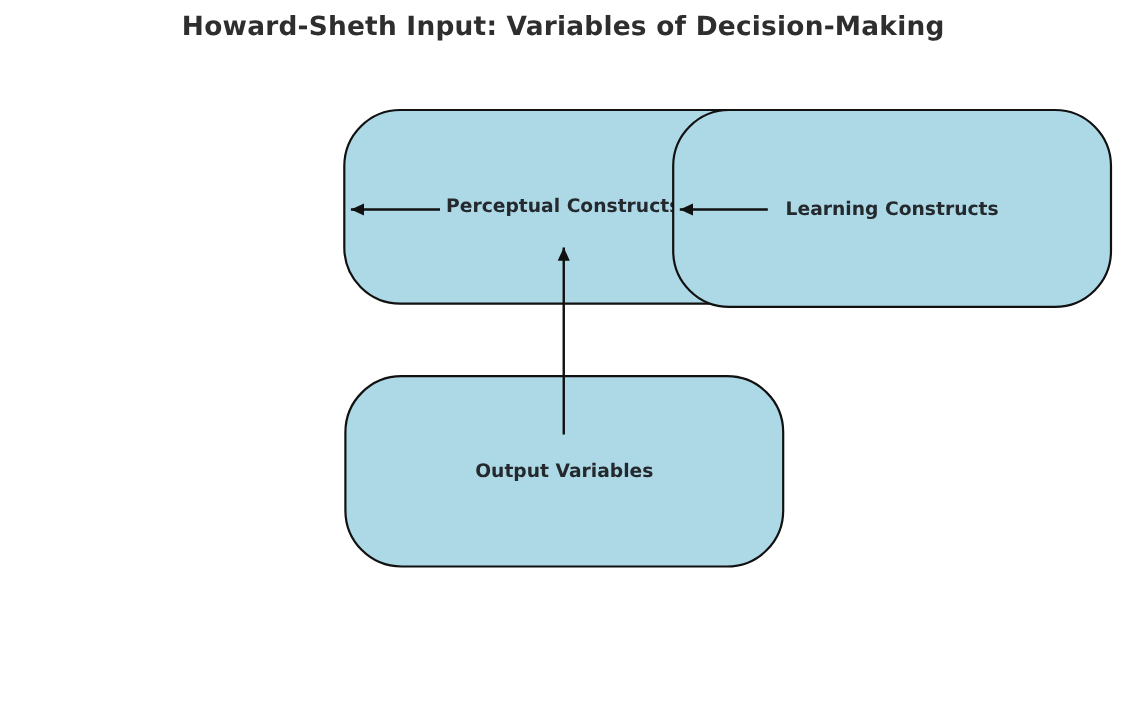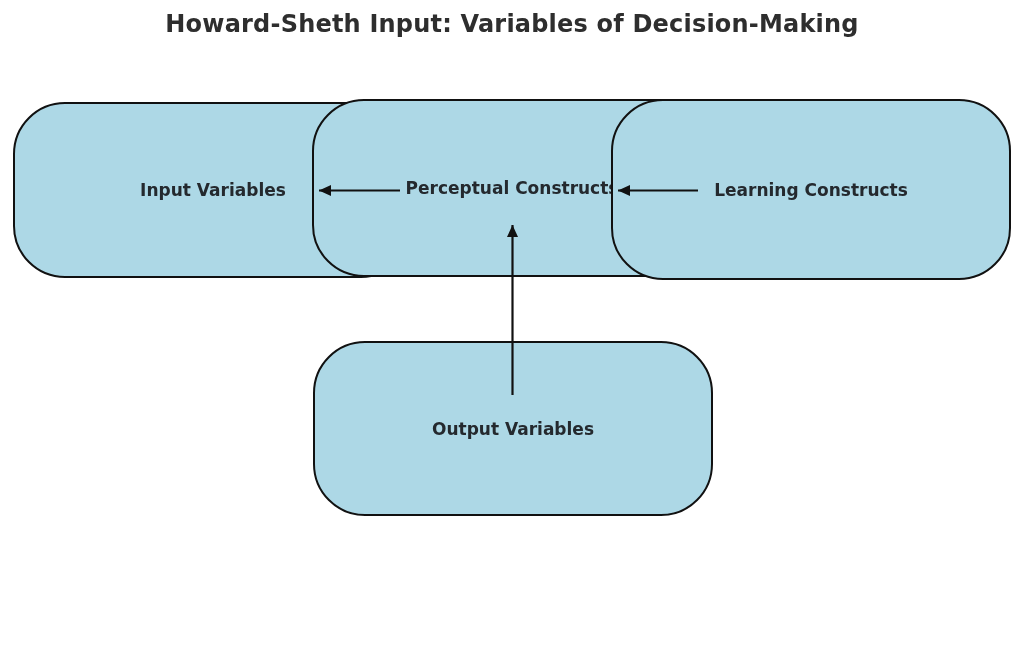"Input Variables" div.node { html: <div> <span>Input Variables</span> </div> -> none }
